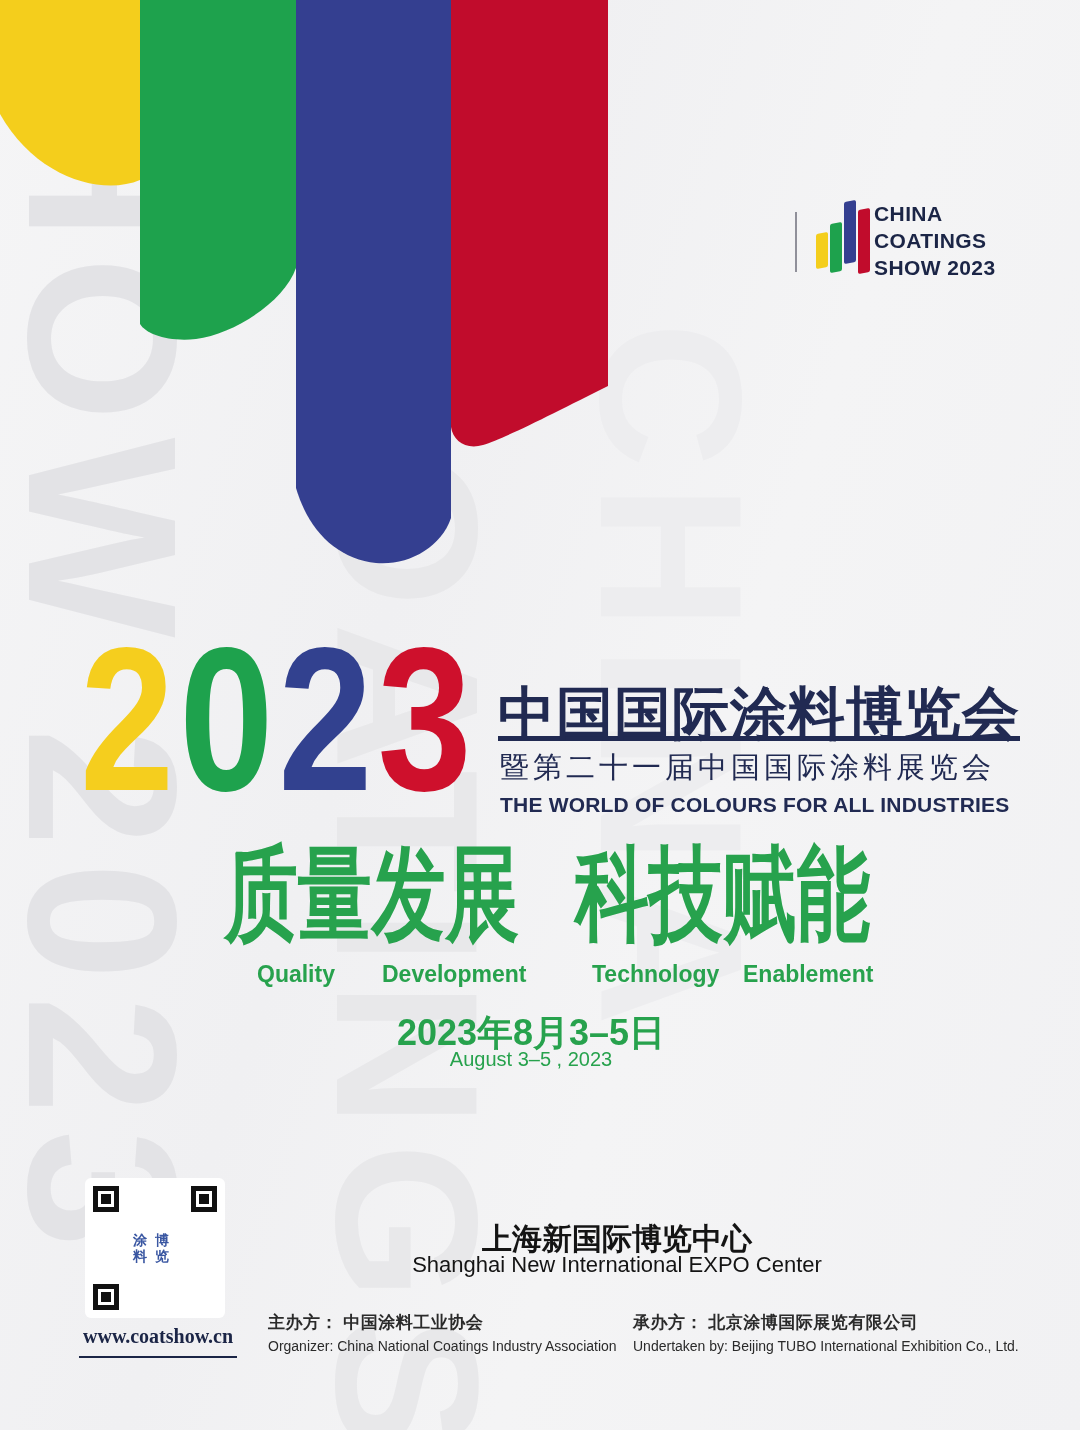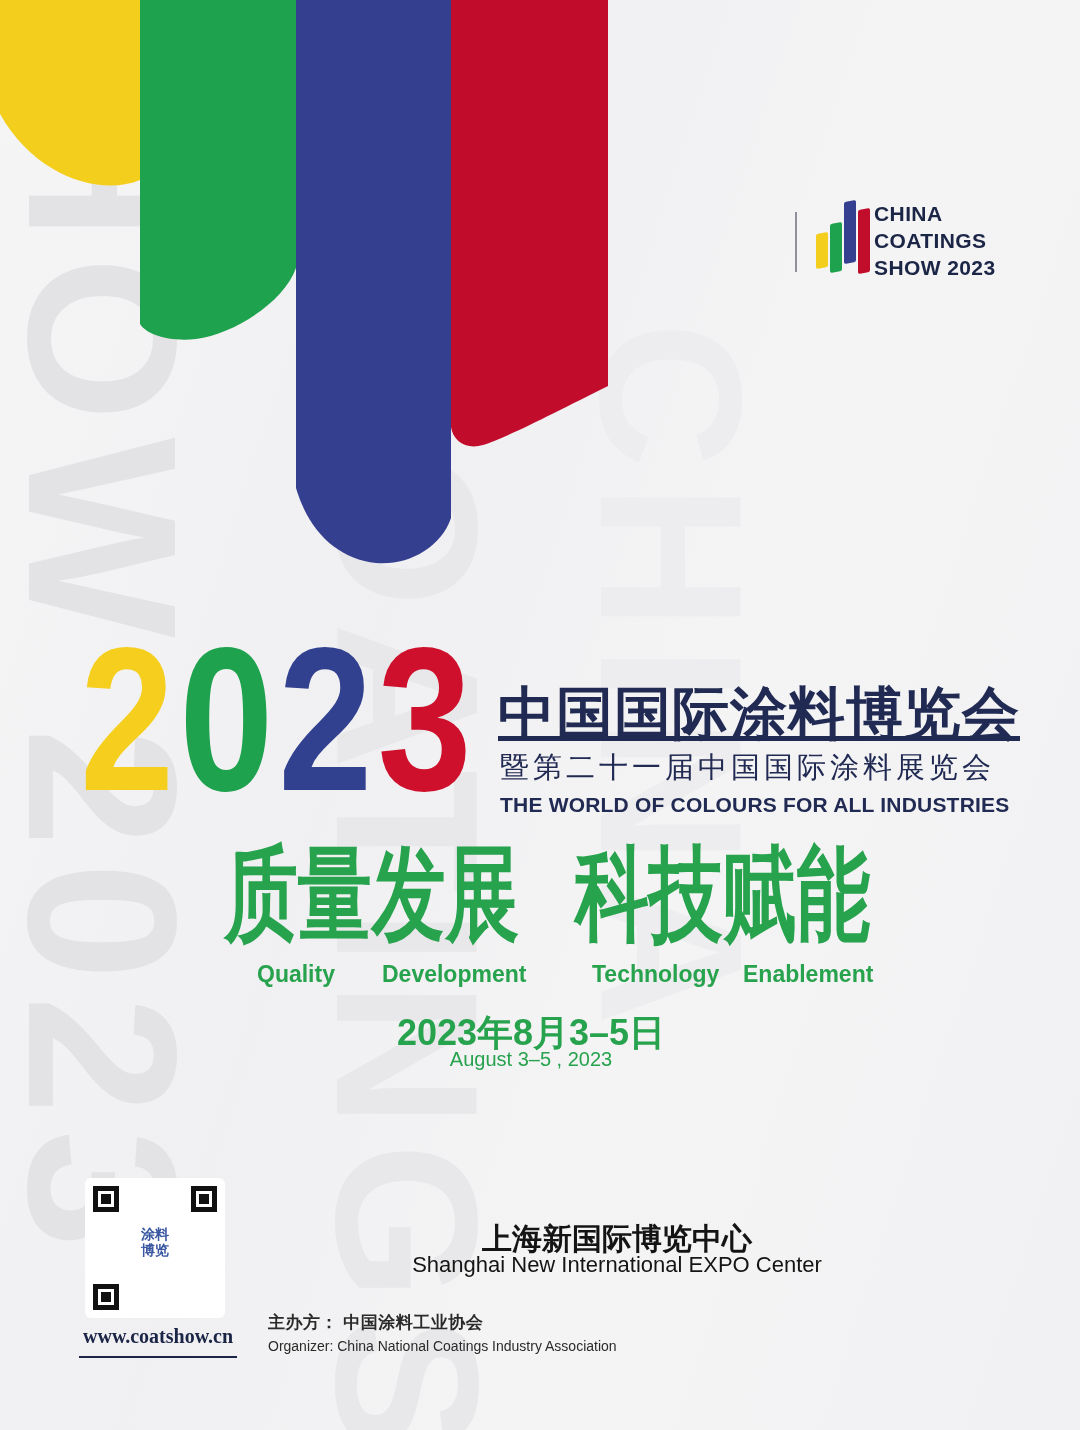"涂料" .qr-label { flex-direction: column -> row }
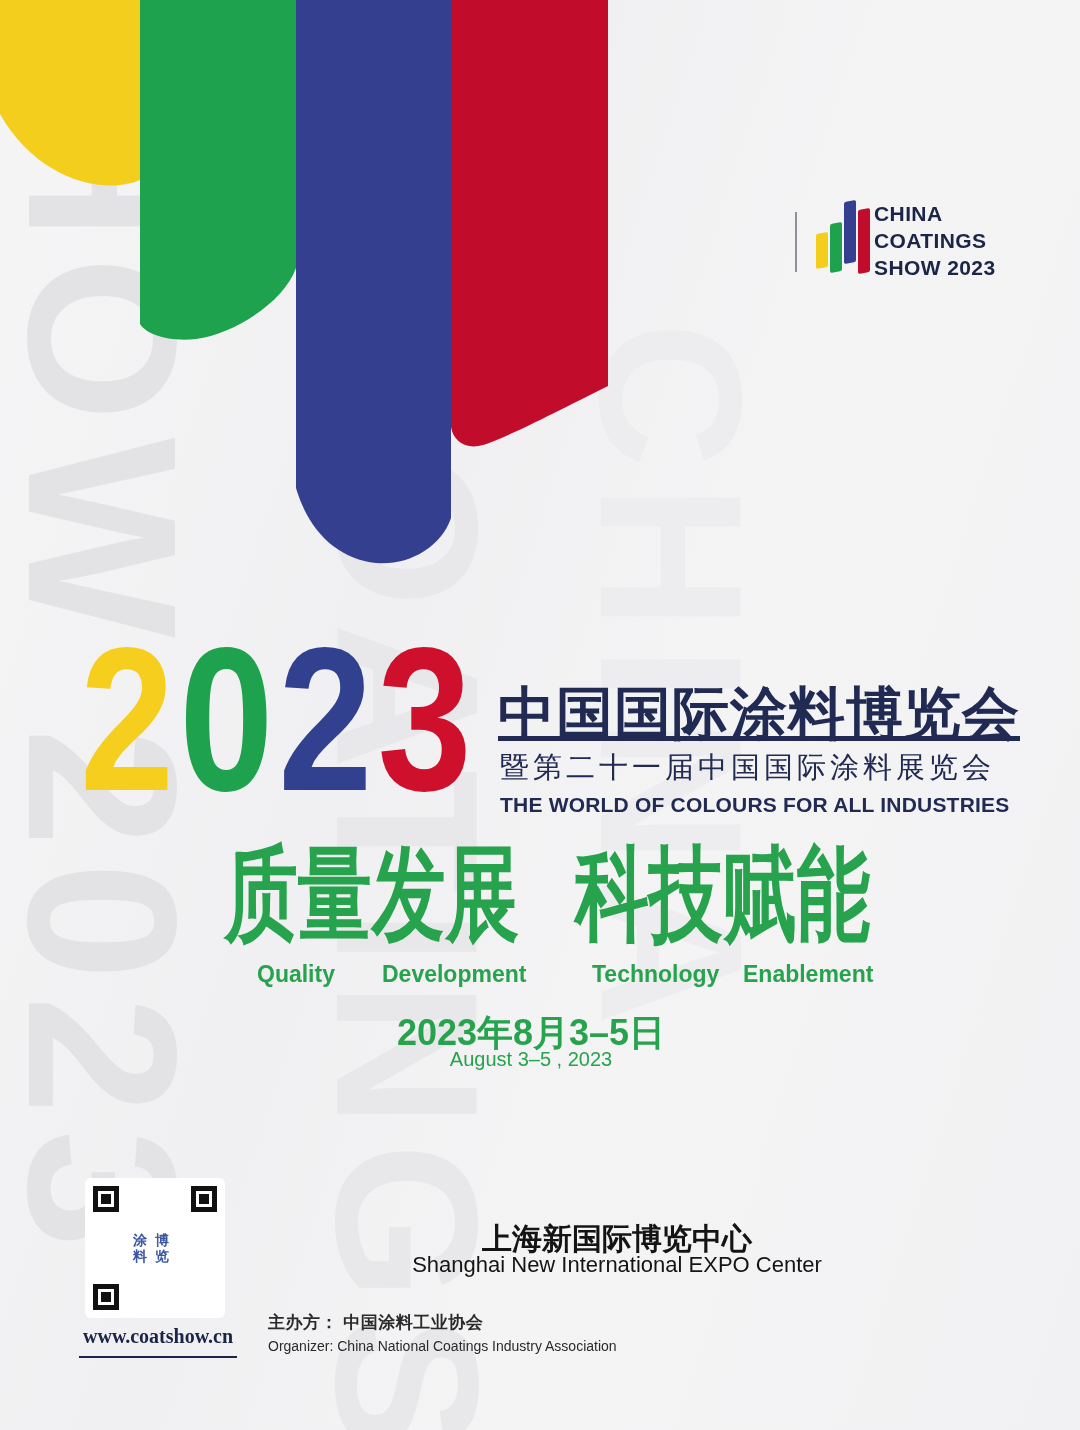"承办方： 北京涂博国际展览有限公司" div.org { html: none -> <div> <div>承办方： 北京涂博国际展览有限公司</div> <div>Undertaken by: Beijing TUBO International Exhibition Co., Ltd.</div> </div> }
